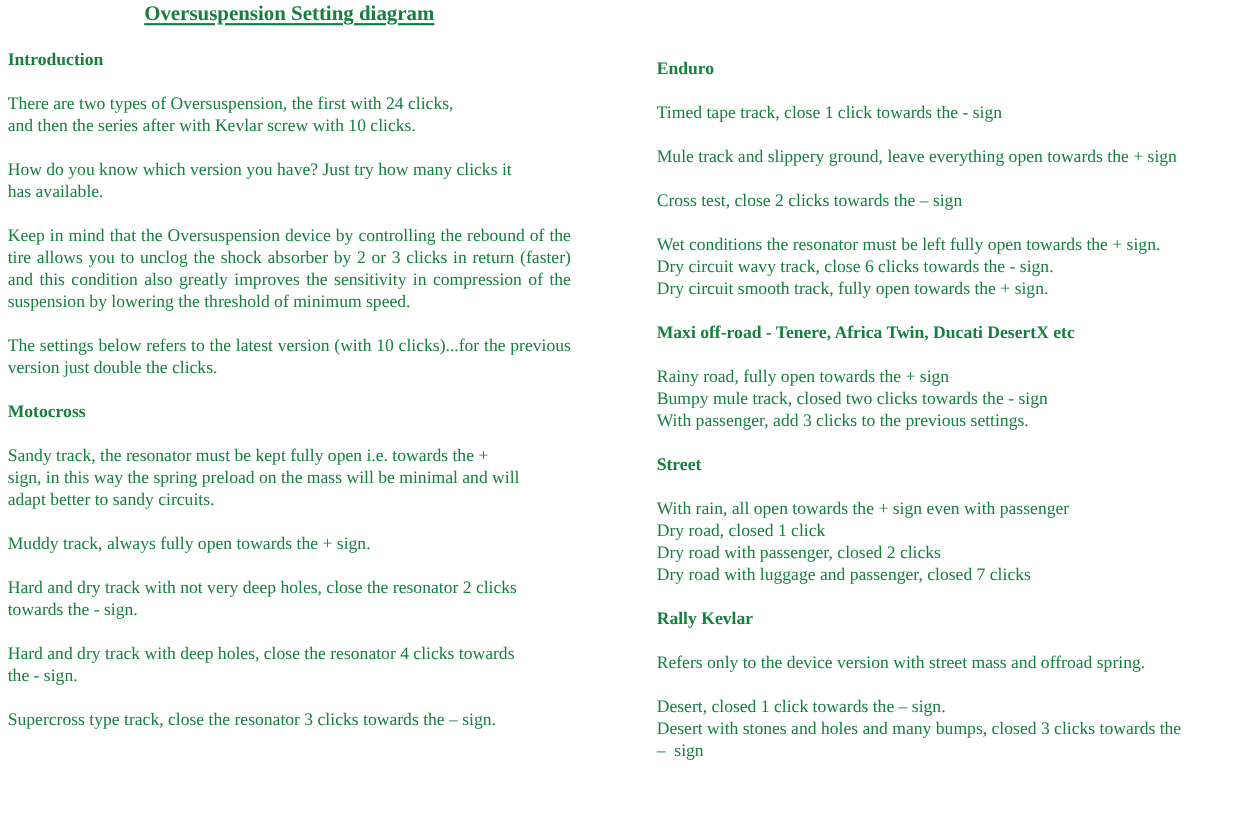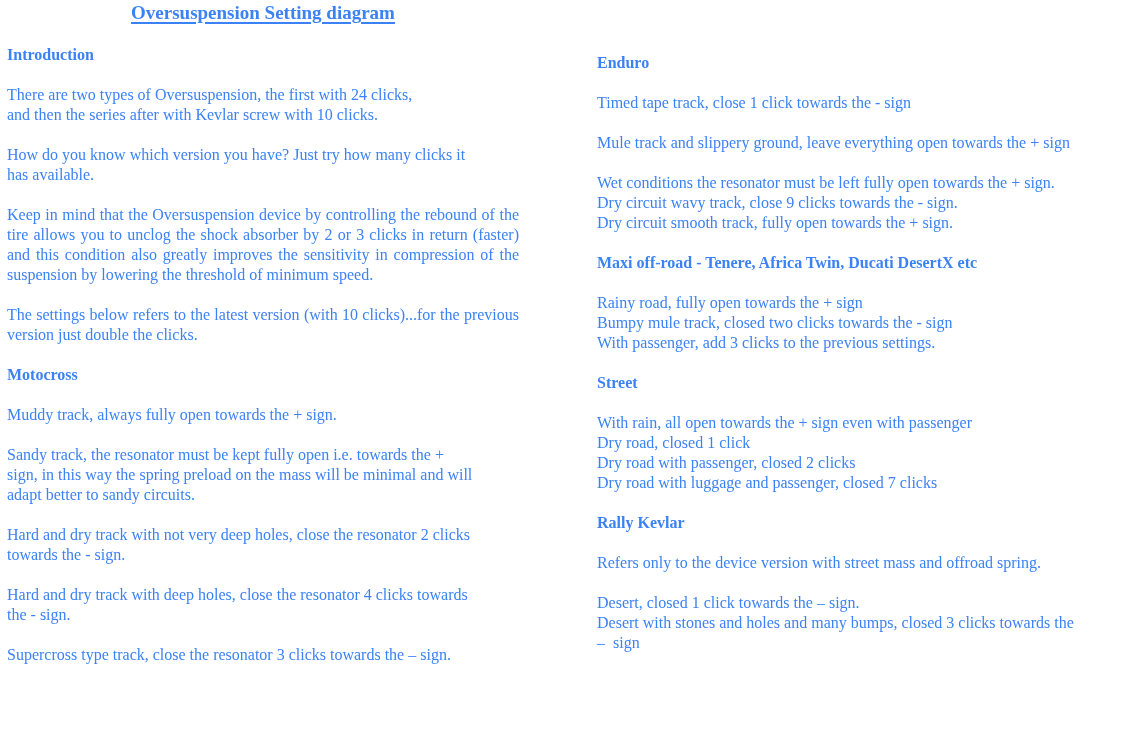"Oversuspension Setting diagram" .page { color: #3b82f6 -> #15803d }
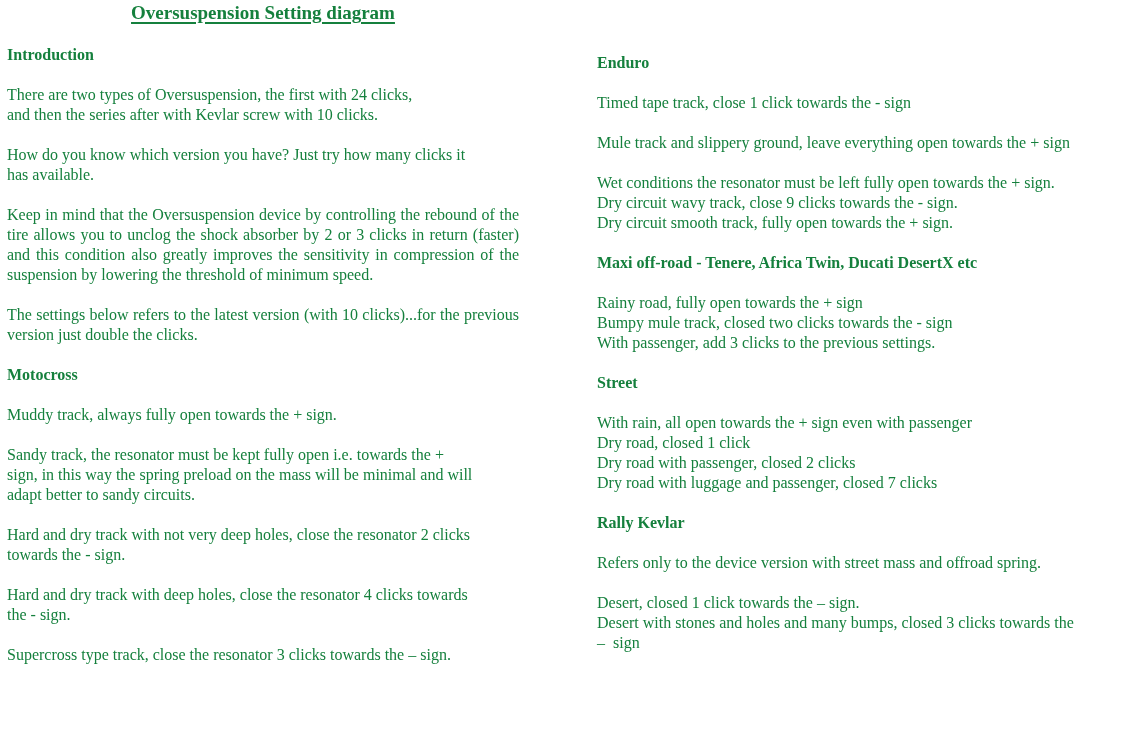"Cross test, close 2 clicks" div.para { html: none -> <div>Cross test, close 2 clicks towards the – sign</div> }
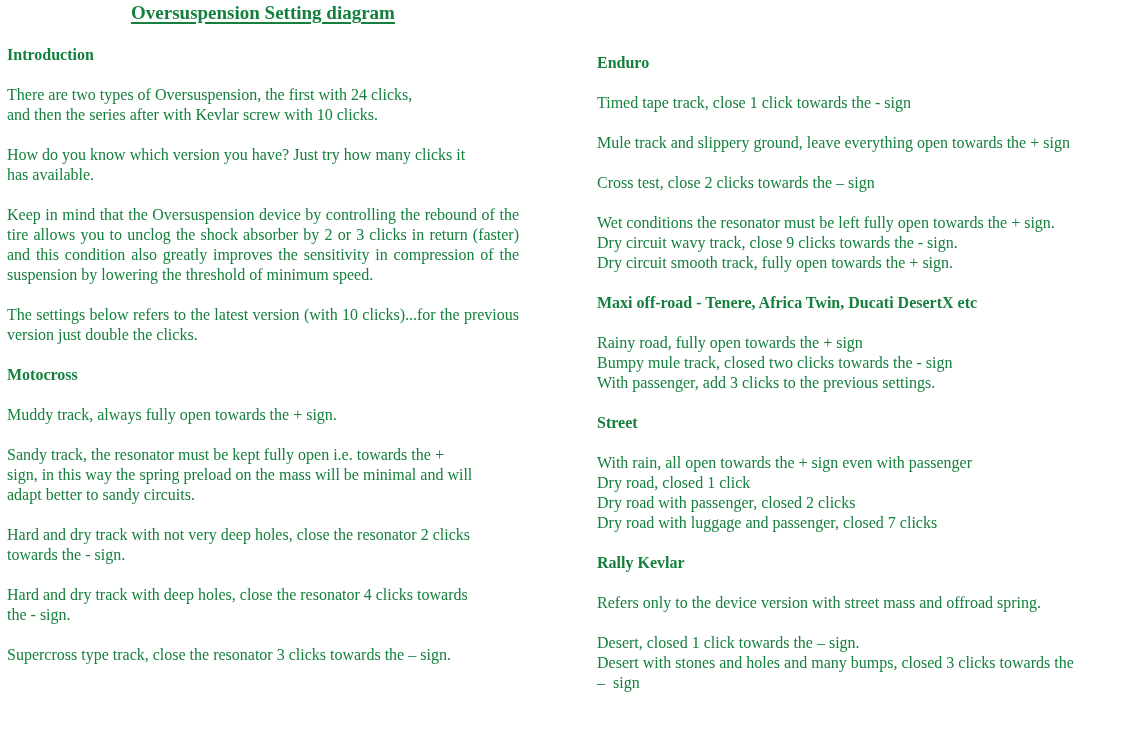"Wet conditions the resonator must" div.para { text: 9 -> 6 }
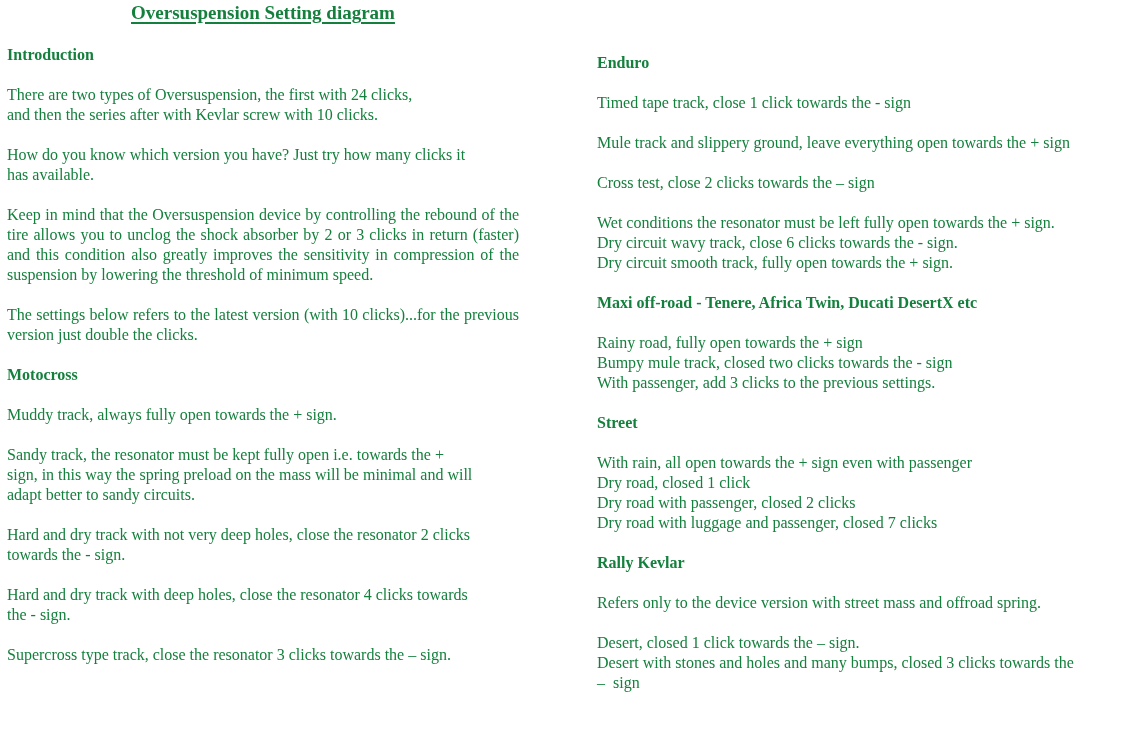"Muddy track, always fully open" div.para { order: before "Sandy track, the resonator must" -> after "Sandy track, the resonator must" }
